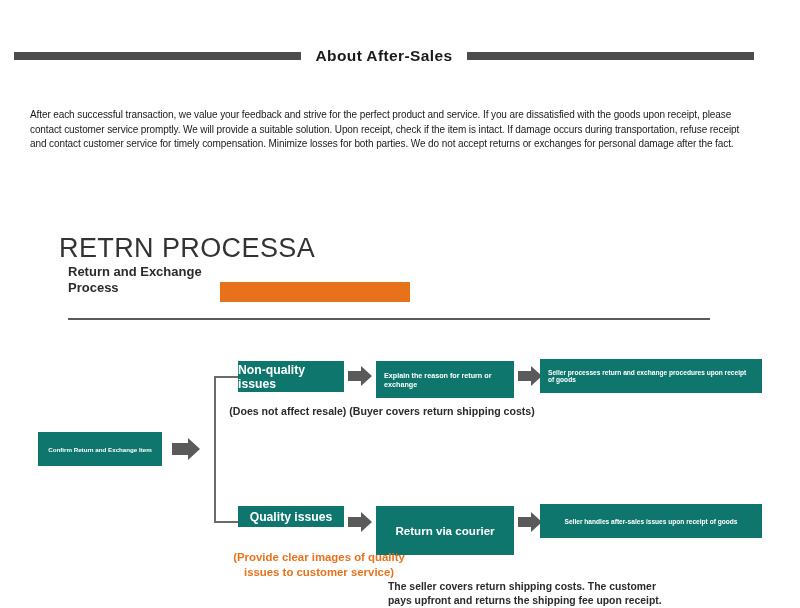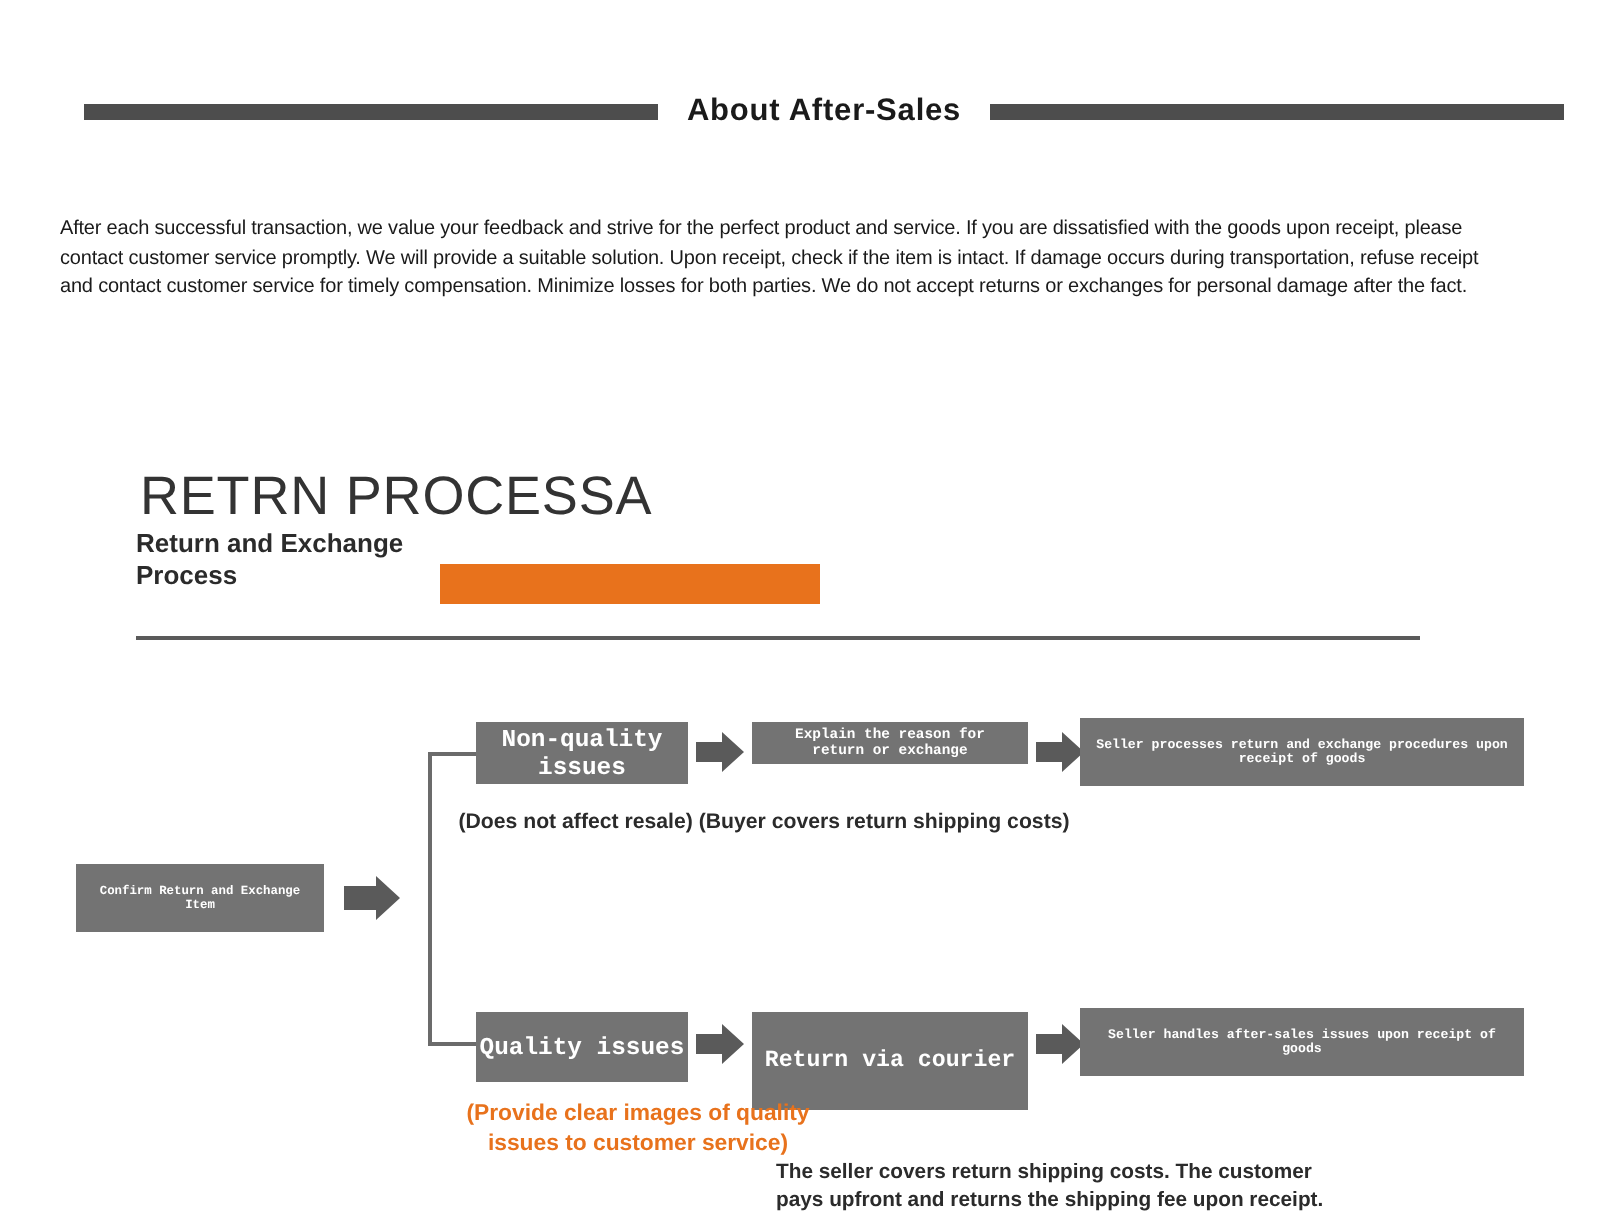"About After-Sales" .header { left: 42px -> 14px }
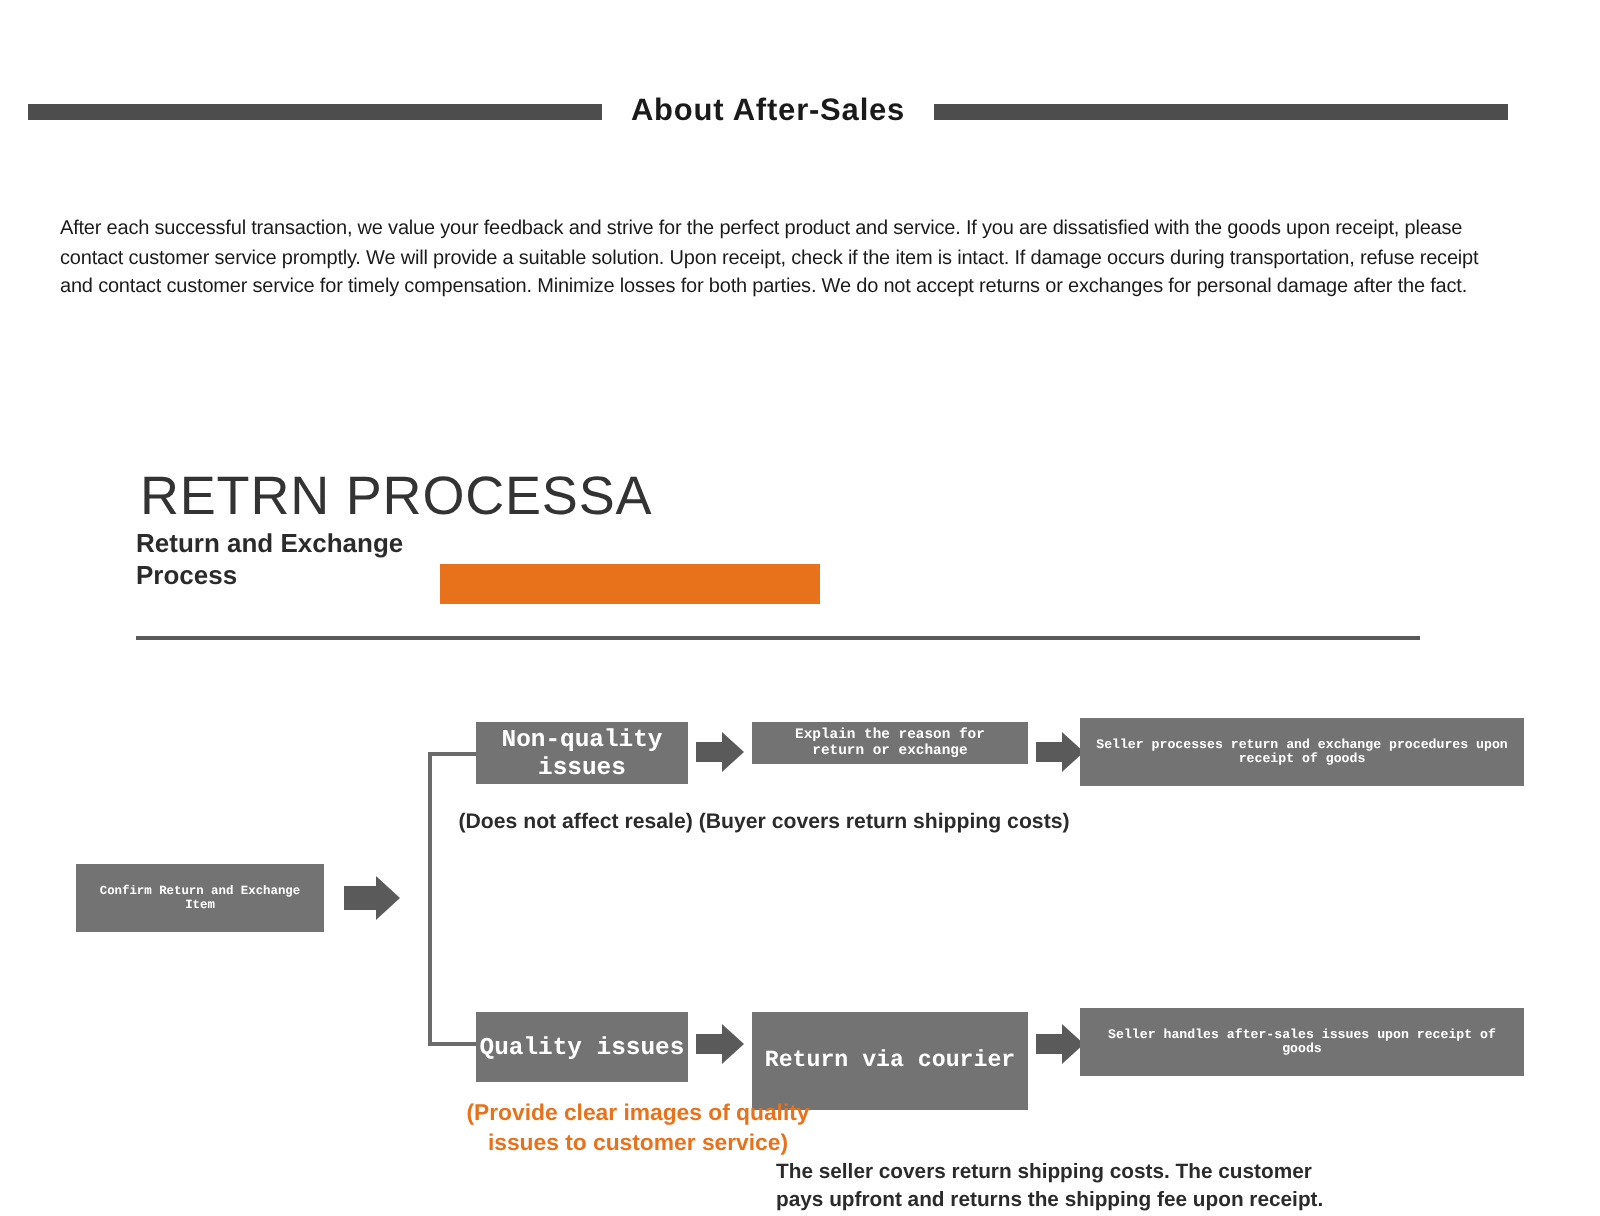"RETRN PROCESSA" .big-heading { left: 70px -> 59px }
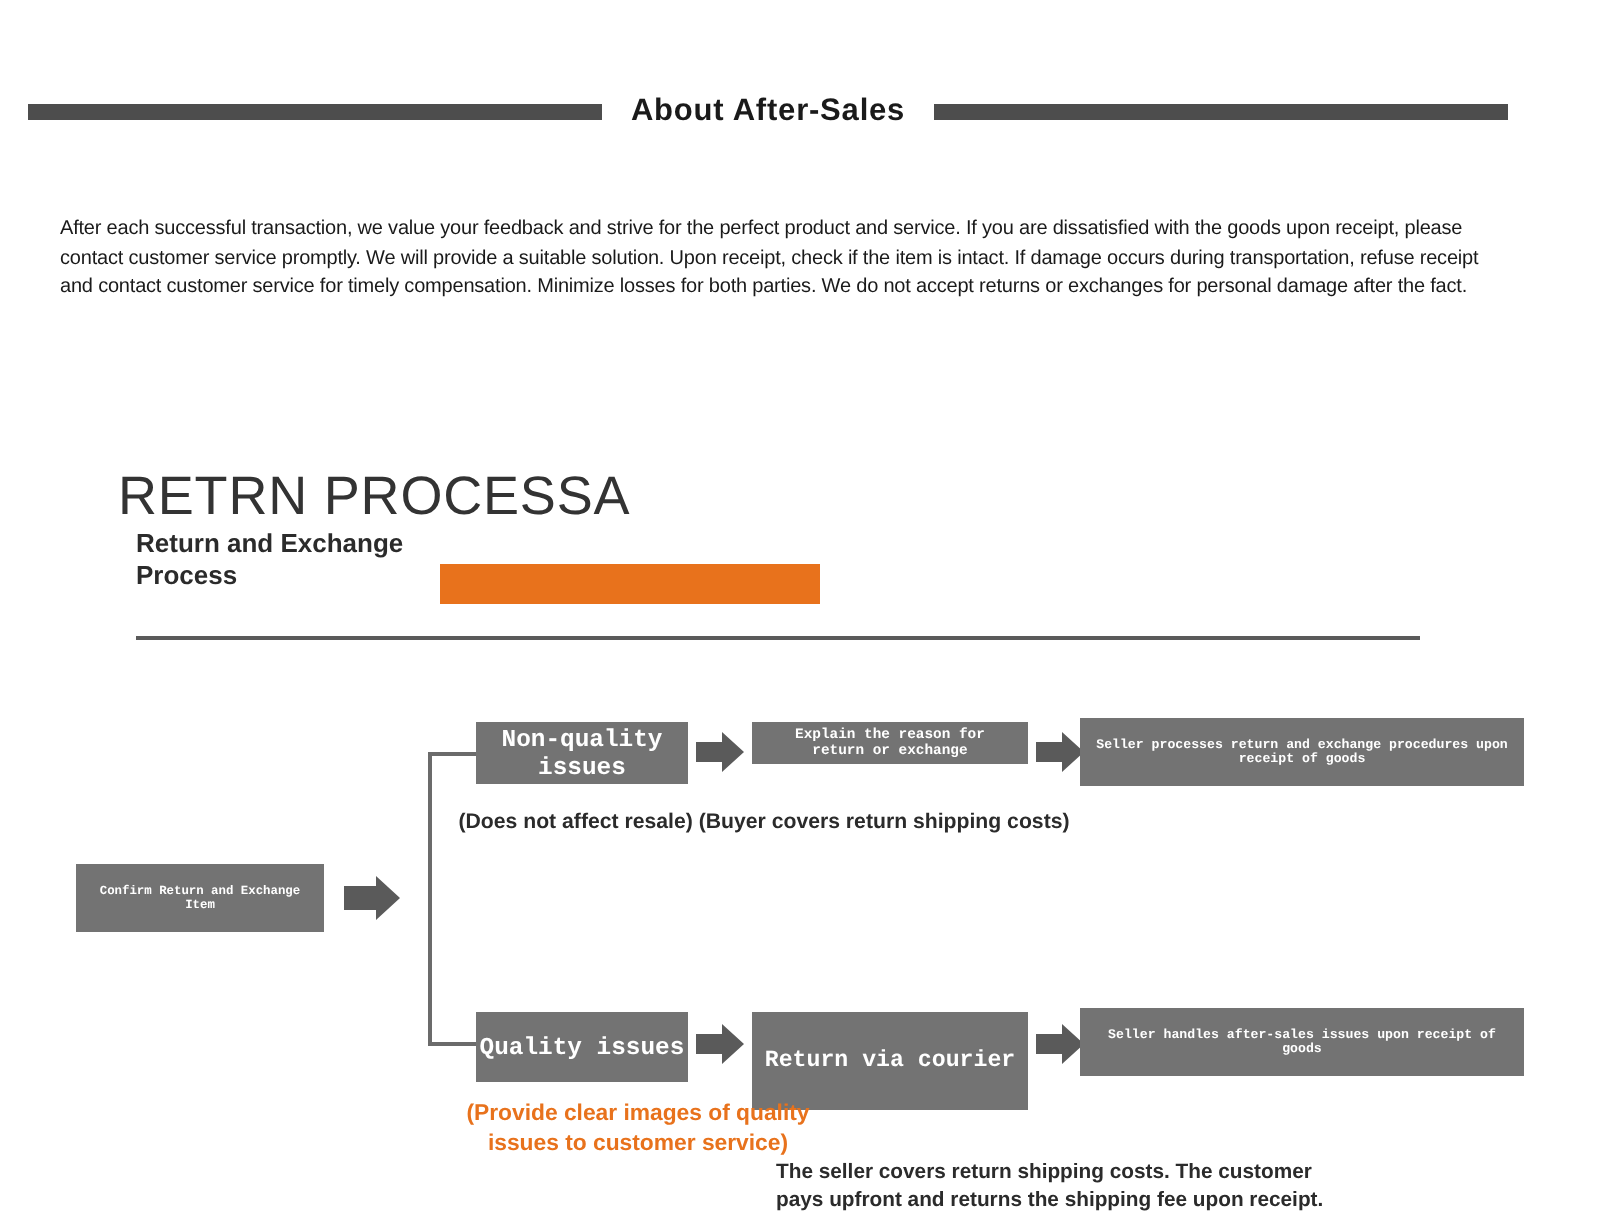"Non-quality issues" .box { background: #737373 -> #0f766e; font-family: Liberation Mono, monospace -> none; text-align: center -> left }
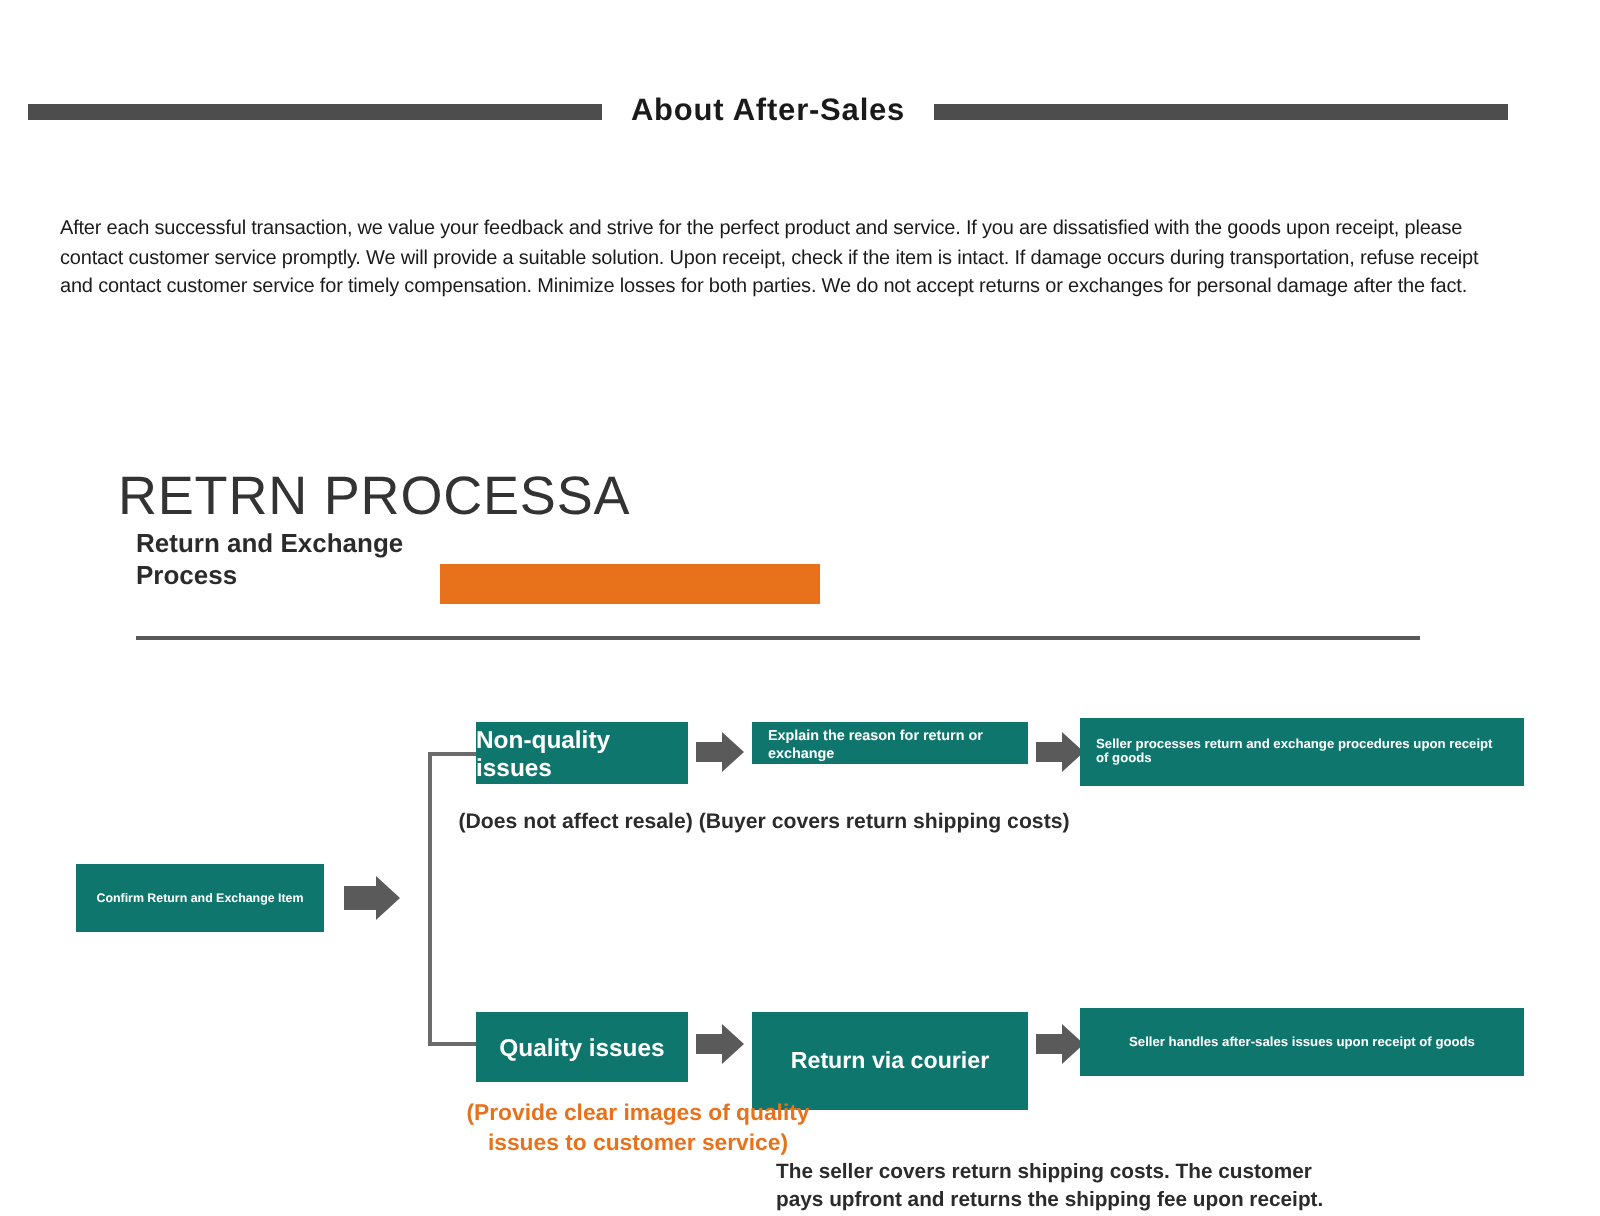"Explain the reason for return" .box-explain { height: 21px -> 37px }
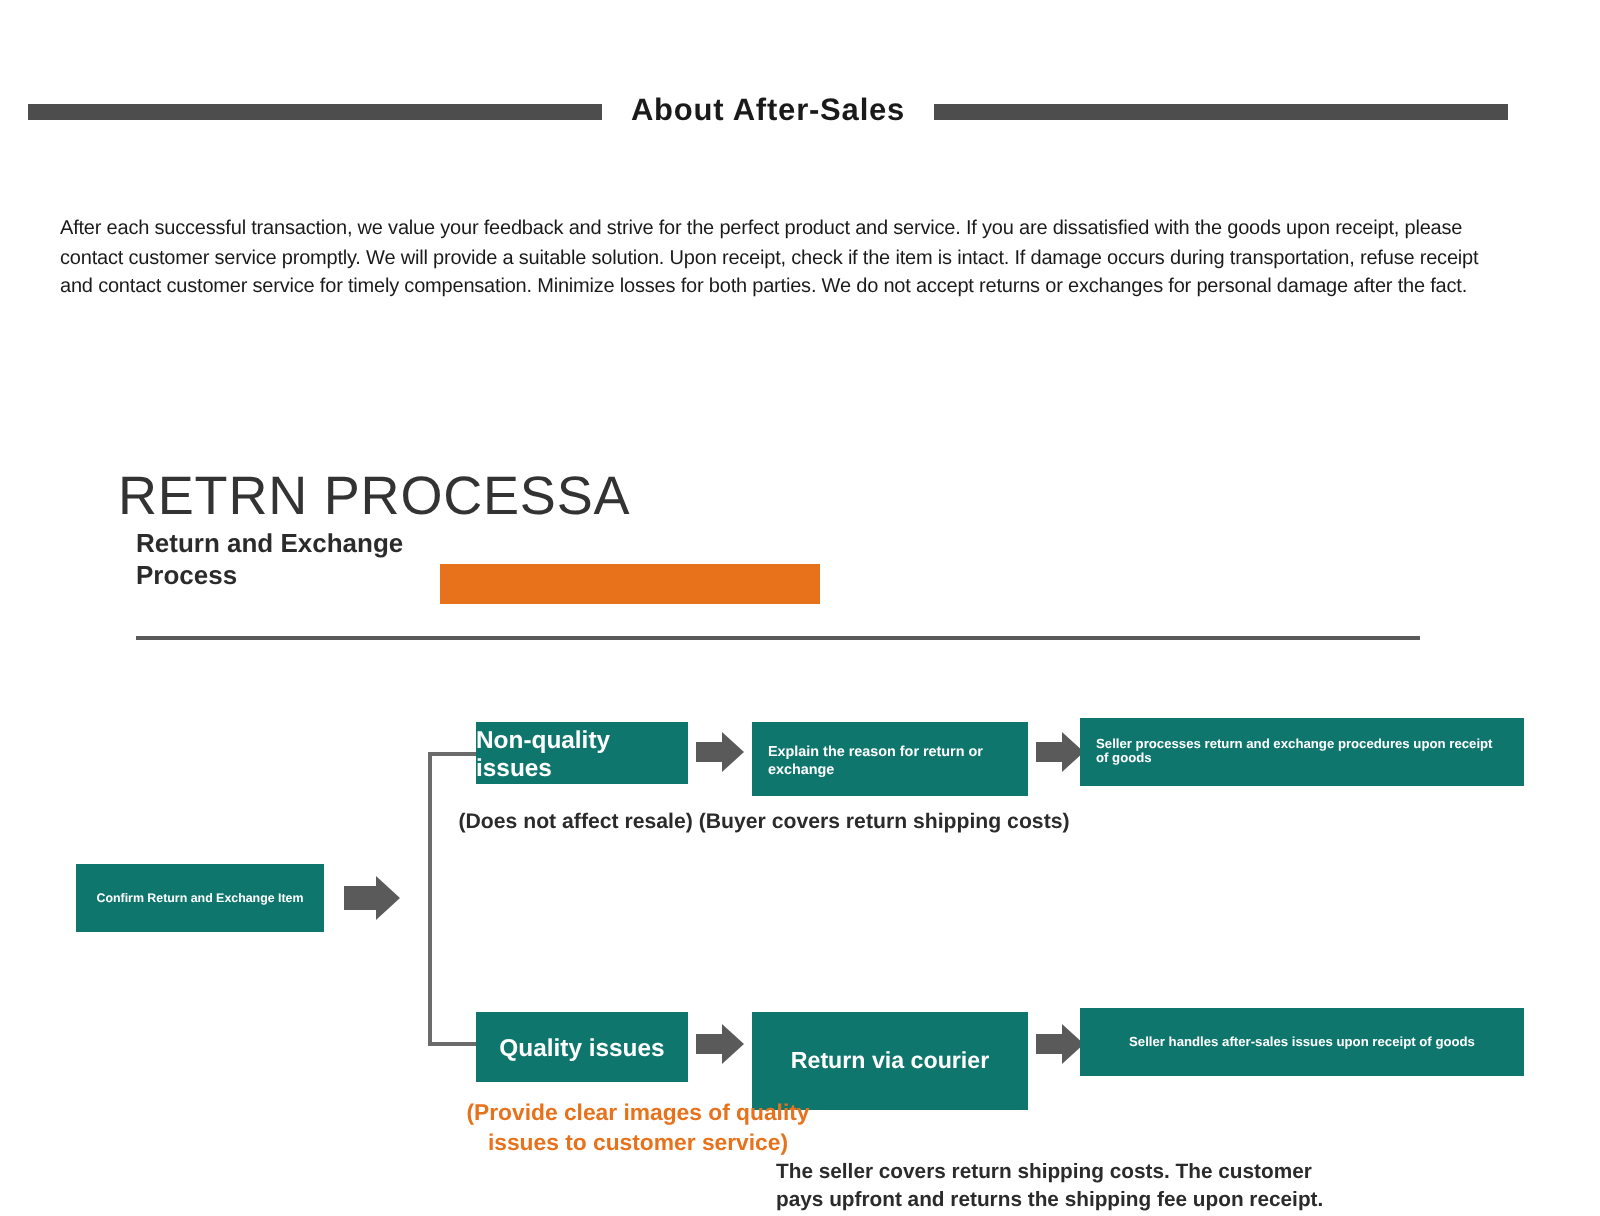"Quality issues" .box-quality { height: 35px -> 21px }
